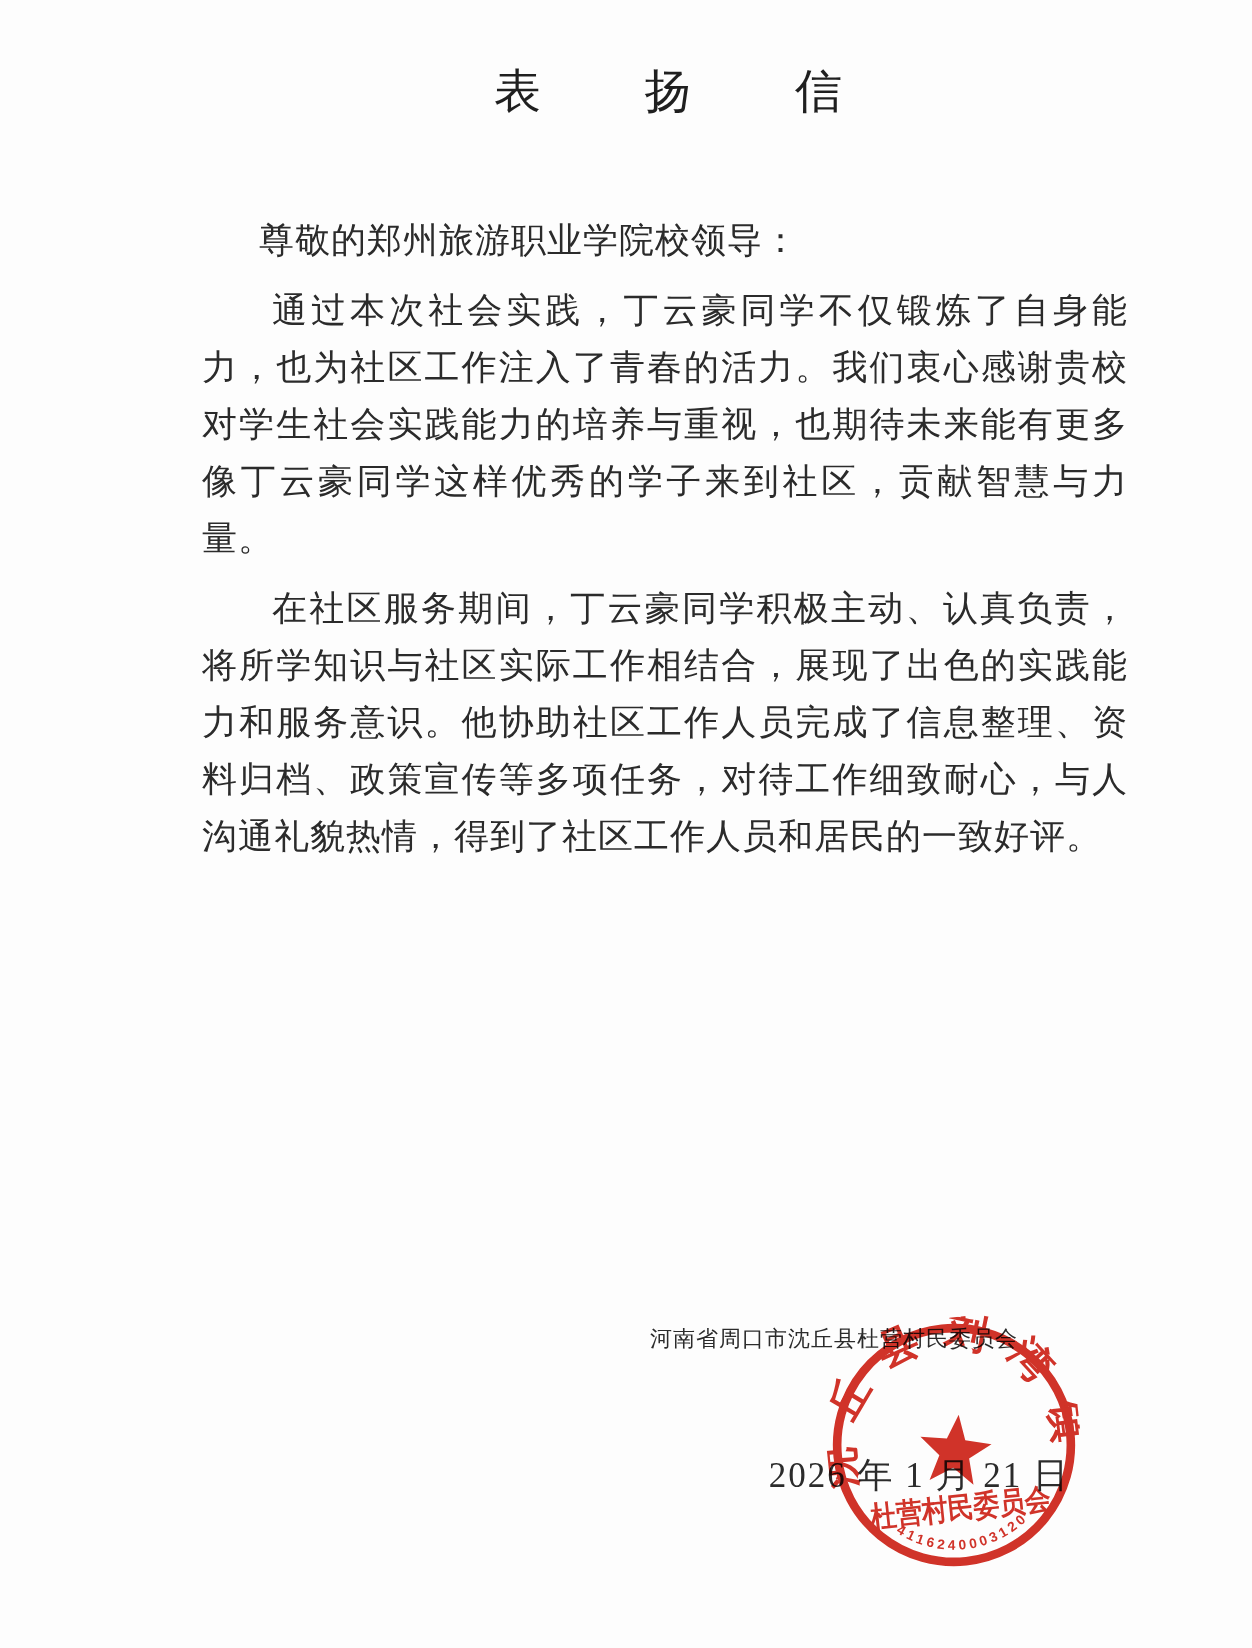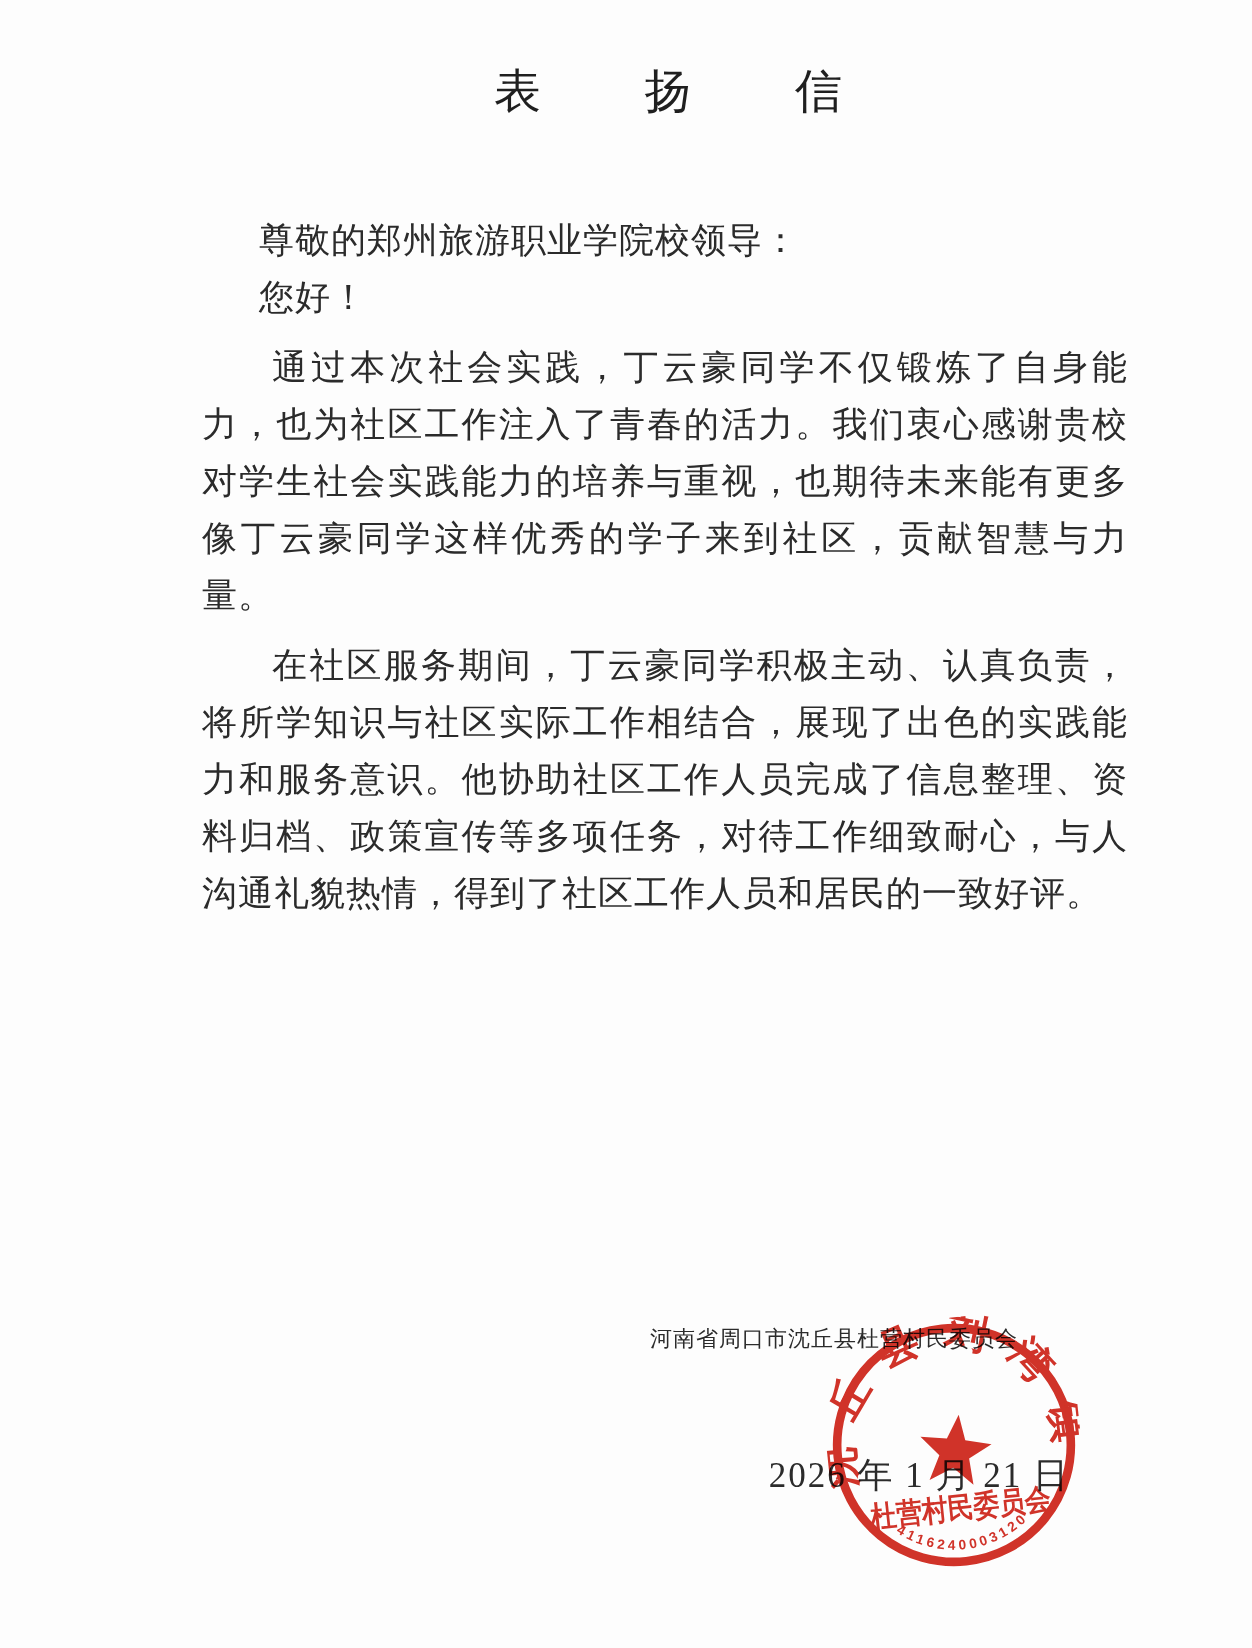"您好！" p.greeting { html: <p>您好！</p> -> none }
